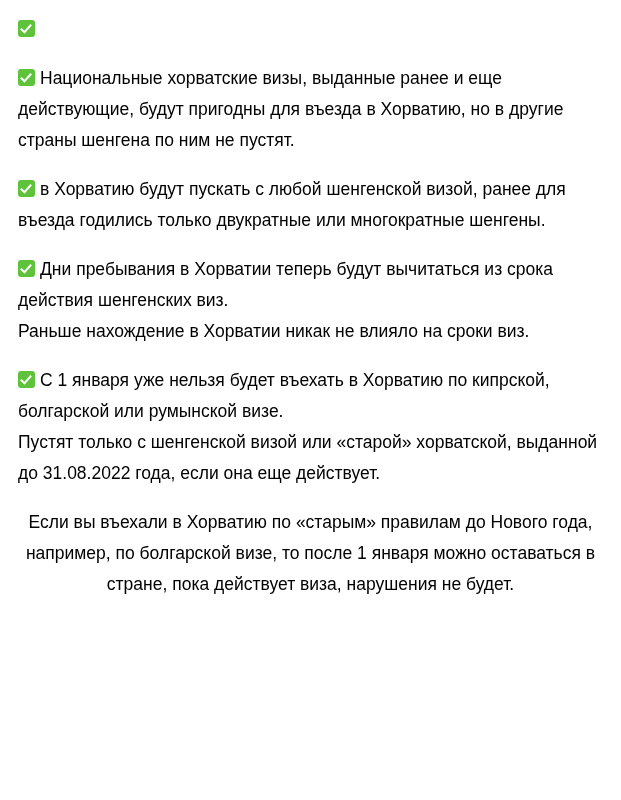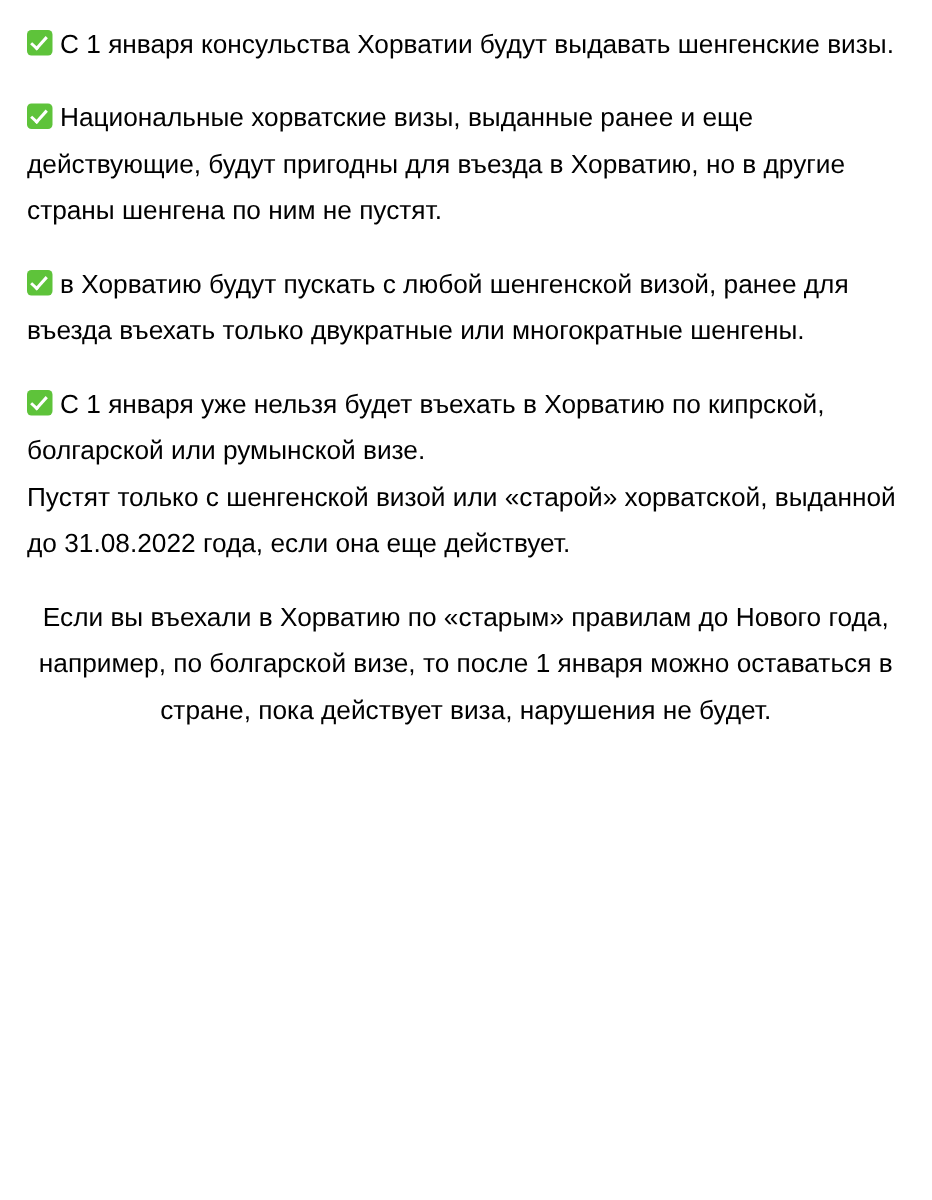"С 1 января консульства Хорватии" span.text { html: <span>С 1 января консульства Хорватии будут выдавать шенгенские визы.</span> -> none }
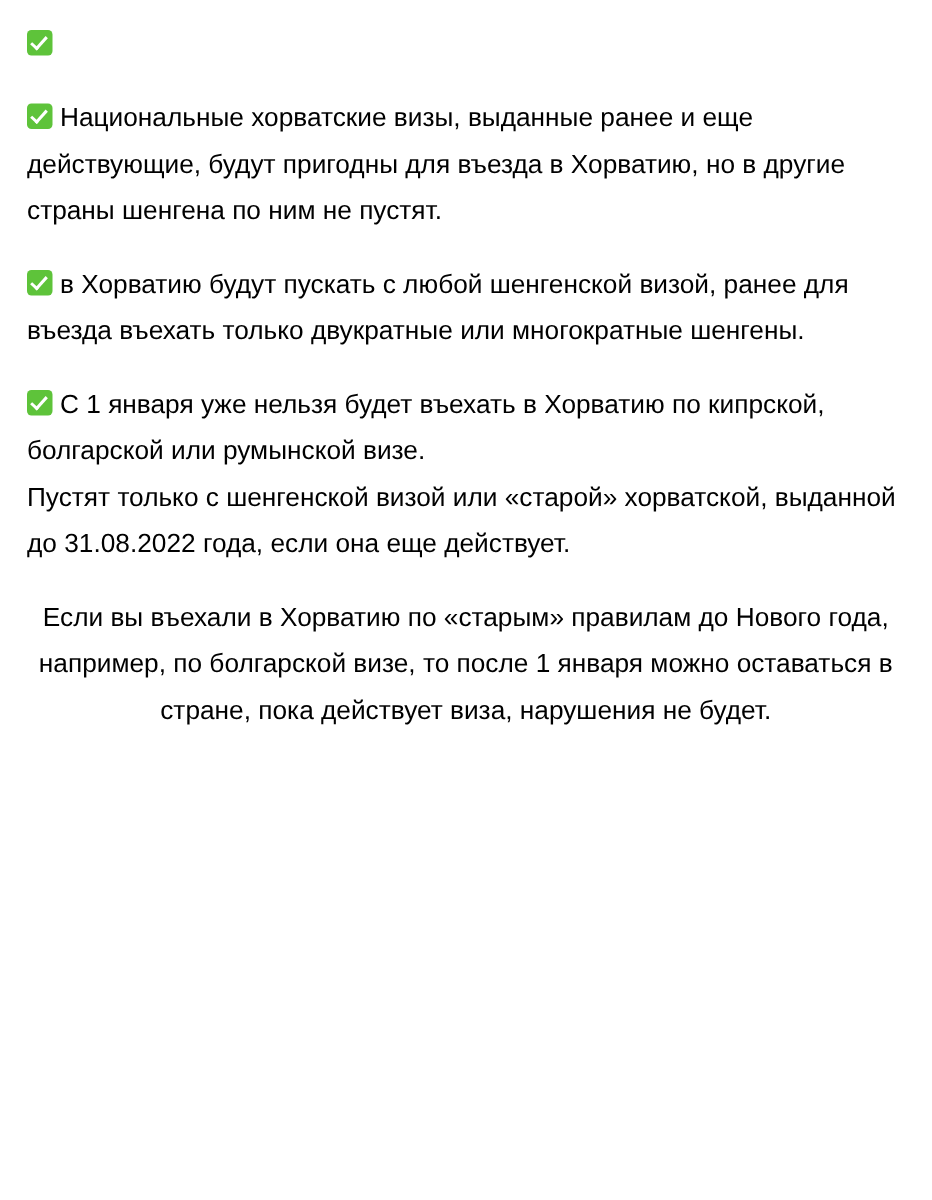"в Хорватию будут пускать с" span.text { text: въехать -> годились }
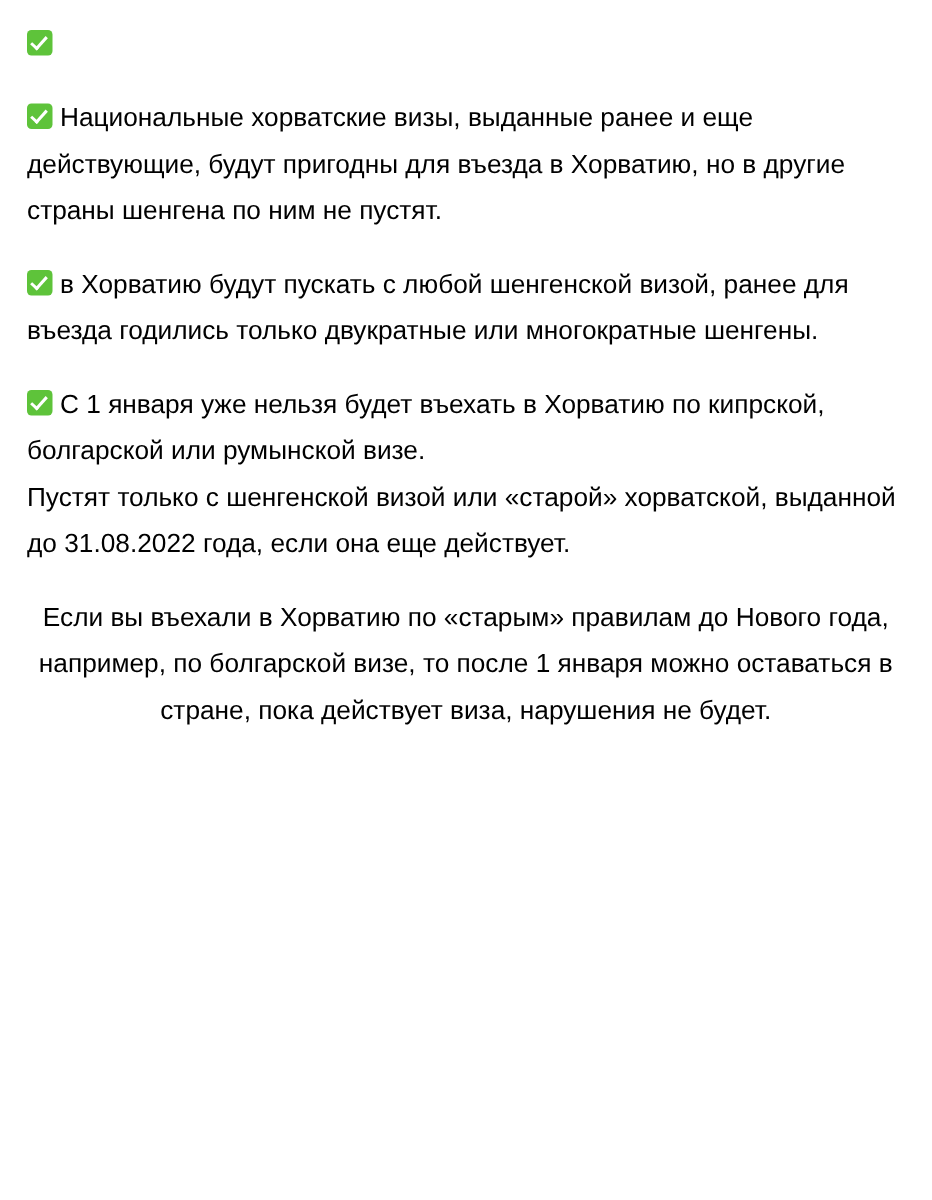"Дни пребывания в Хорватии теперь" p.para { html: none -> <p> <span></span><span>Дни пребывания в Хорватии теперь будут вычитаться из срока действия шенгенских виз. Раньше нахождение в Хорватии никак не влияло на сроки виз.</span> </p> }
